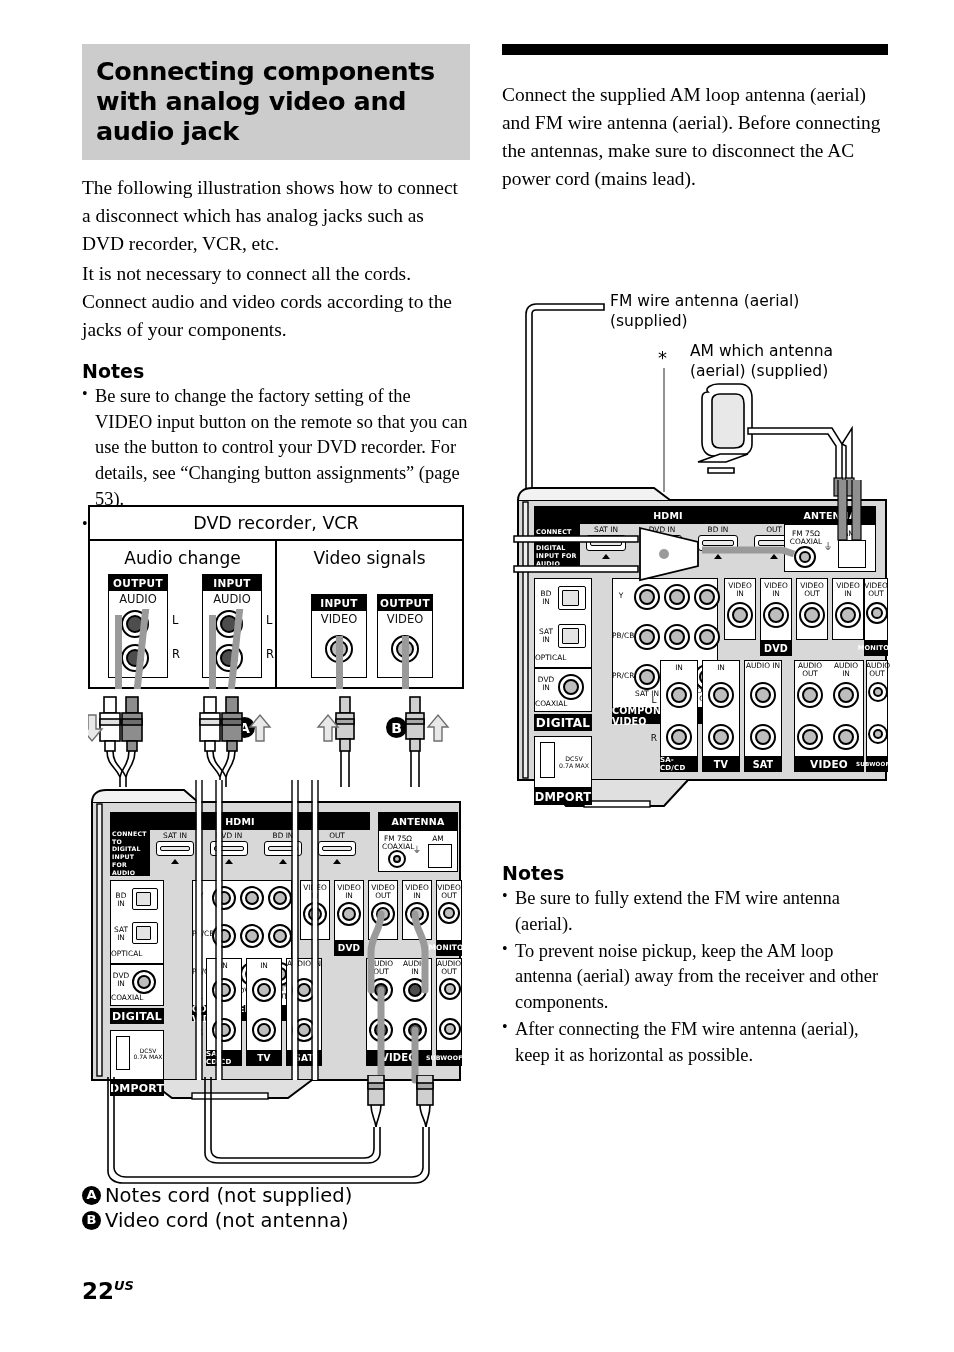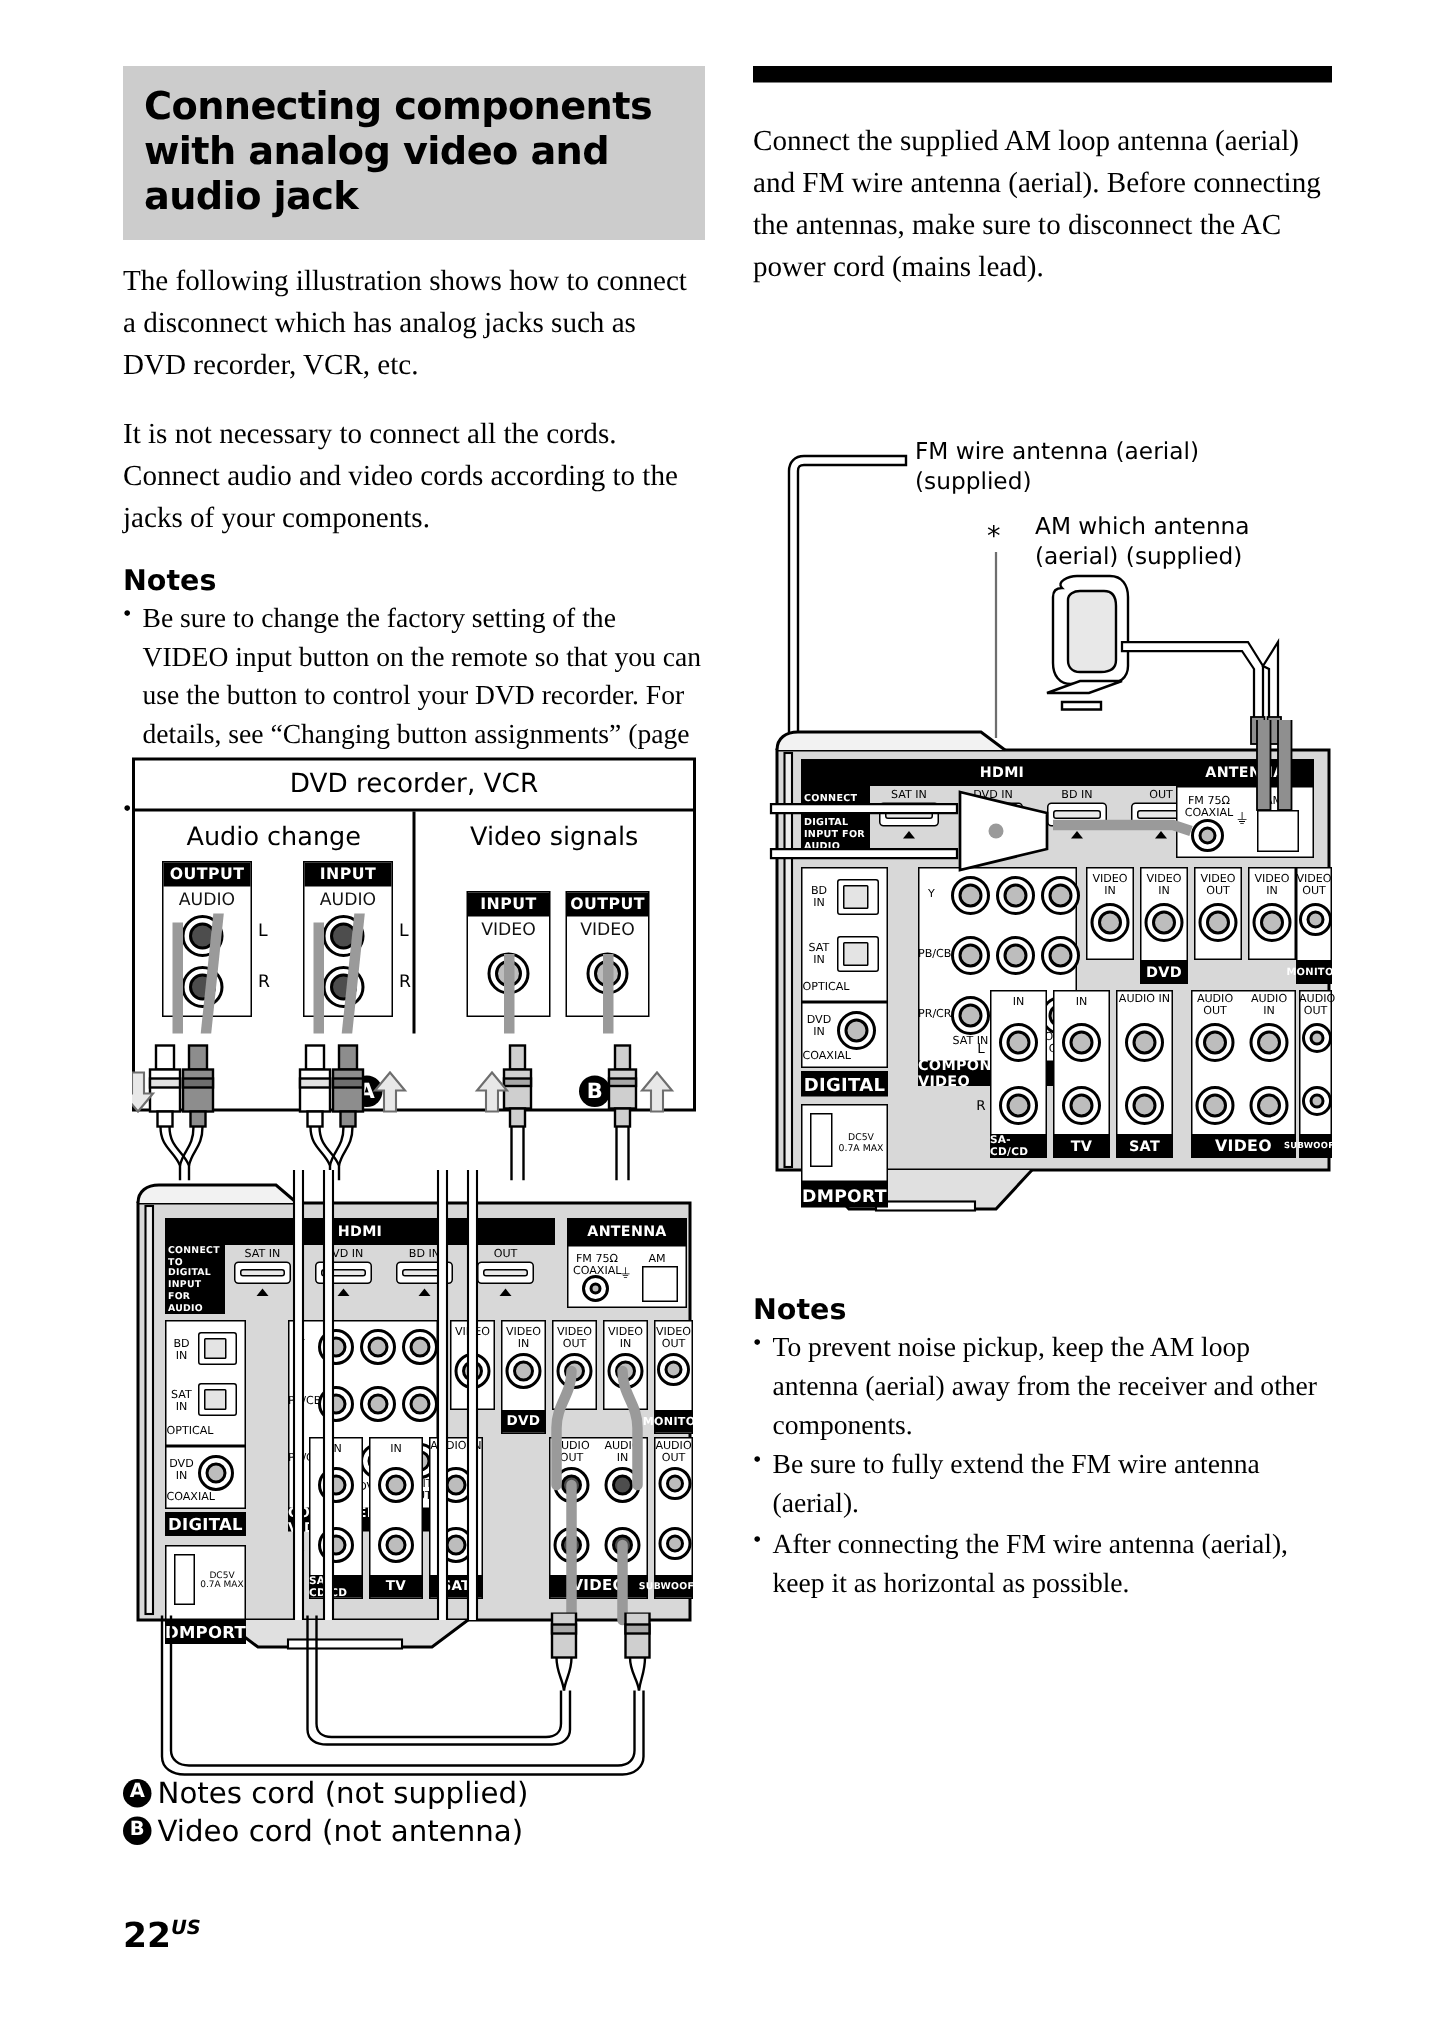"It is not necessary to" p { margin-top: 18px -> 2px }
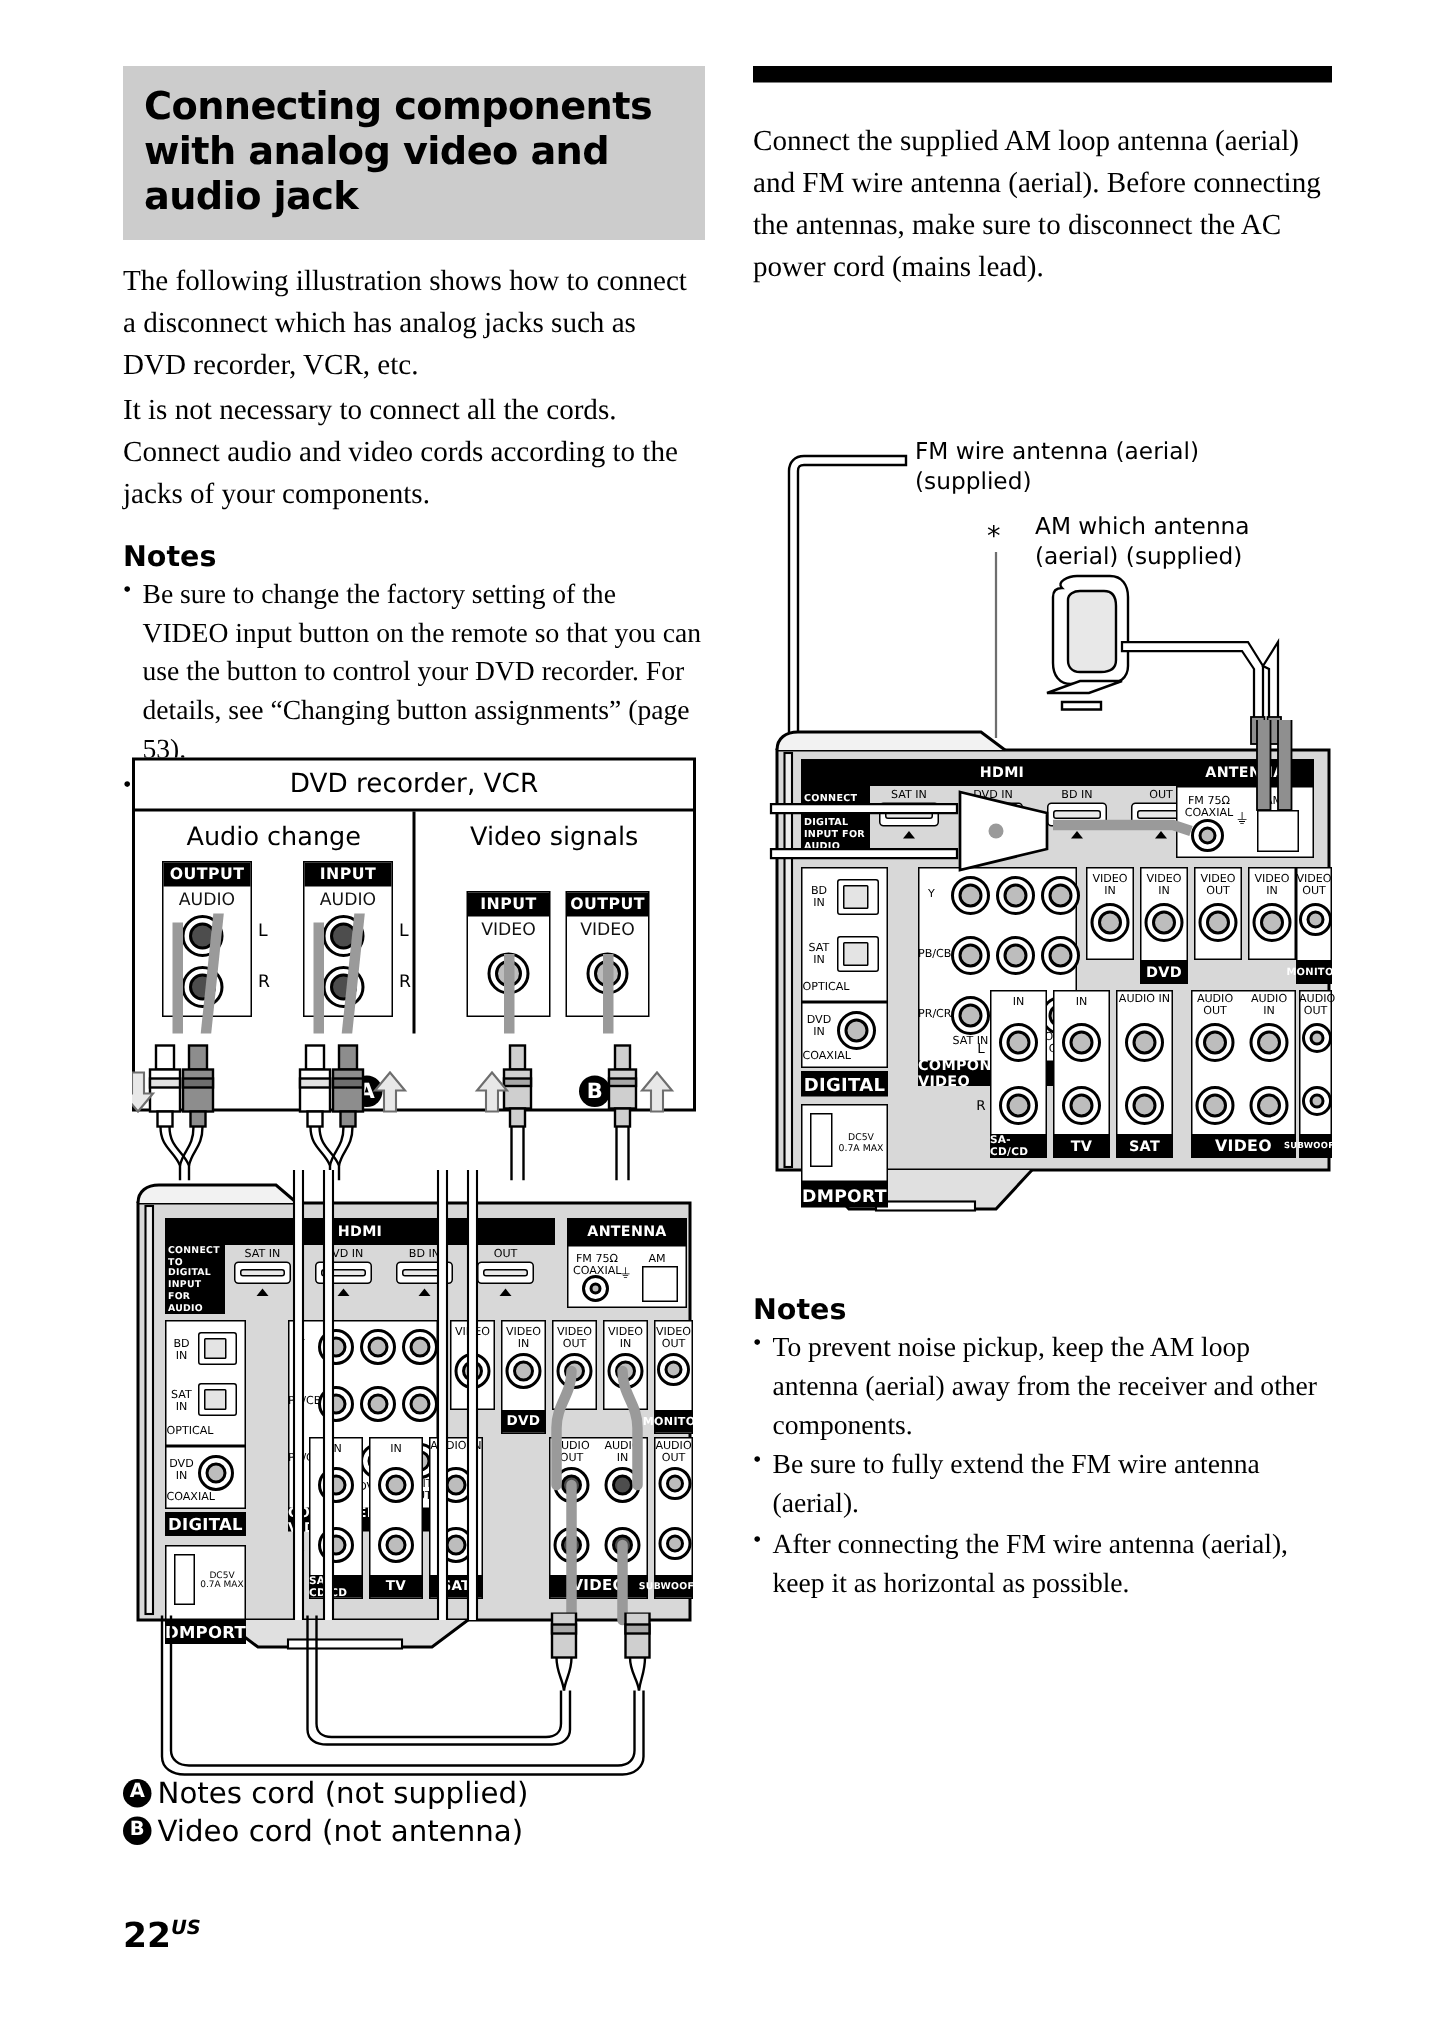"DVD recorder, VCR" .comp-box { height: 236px -> 184px }
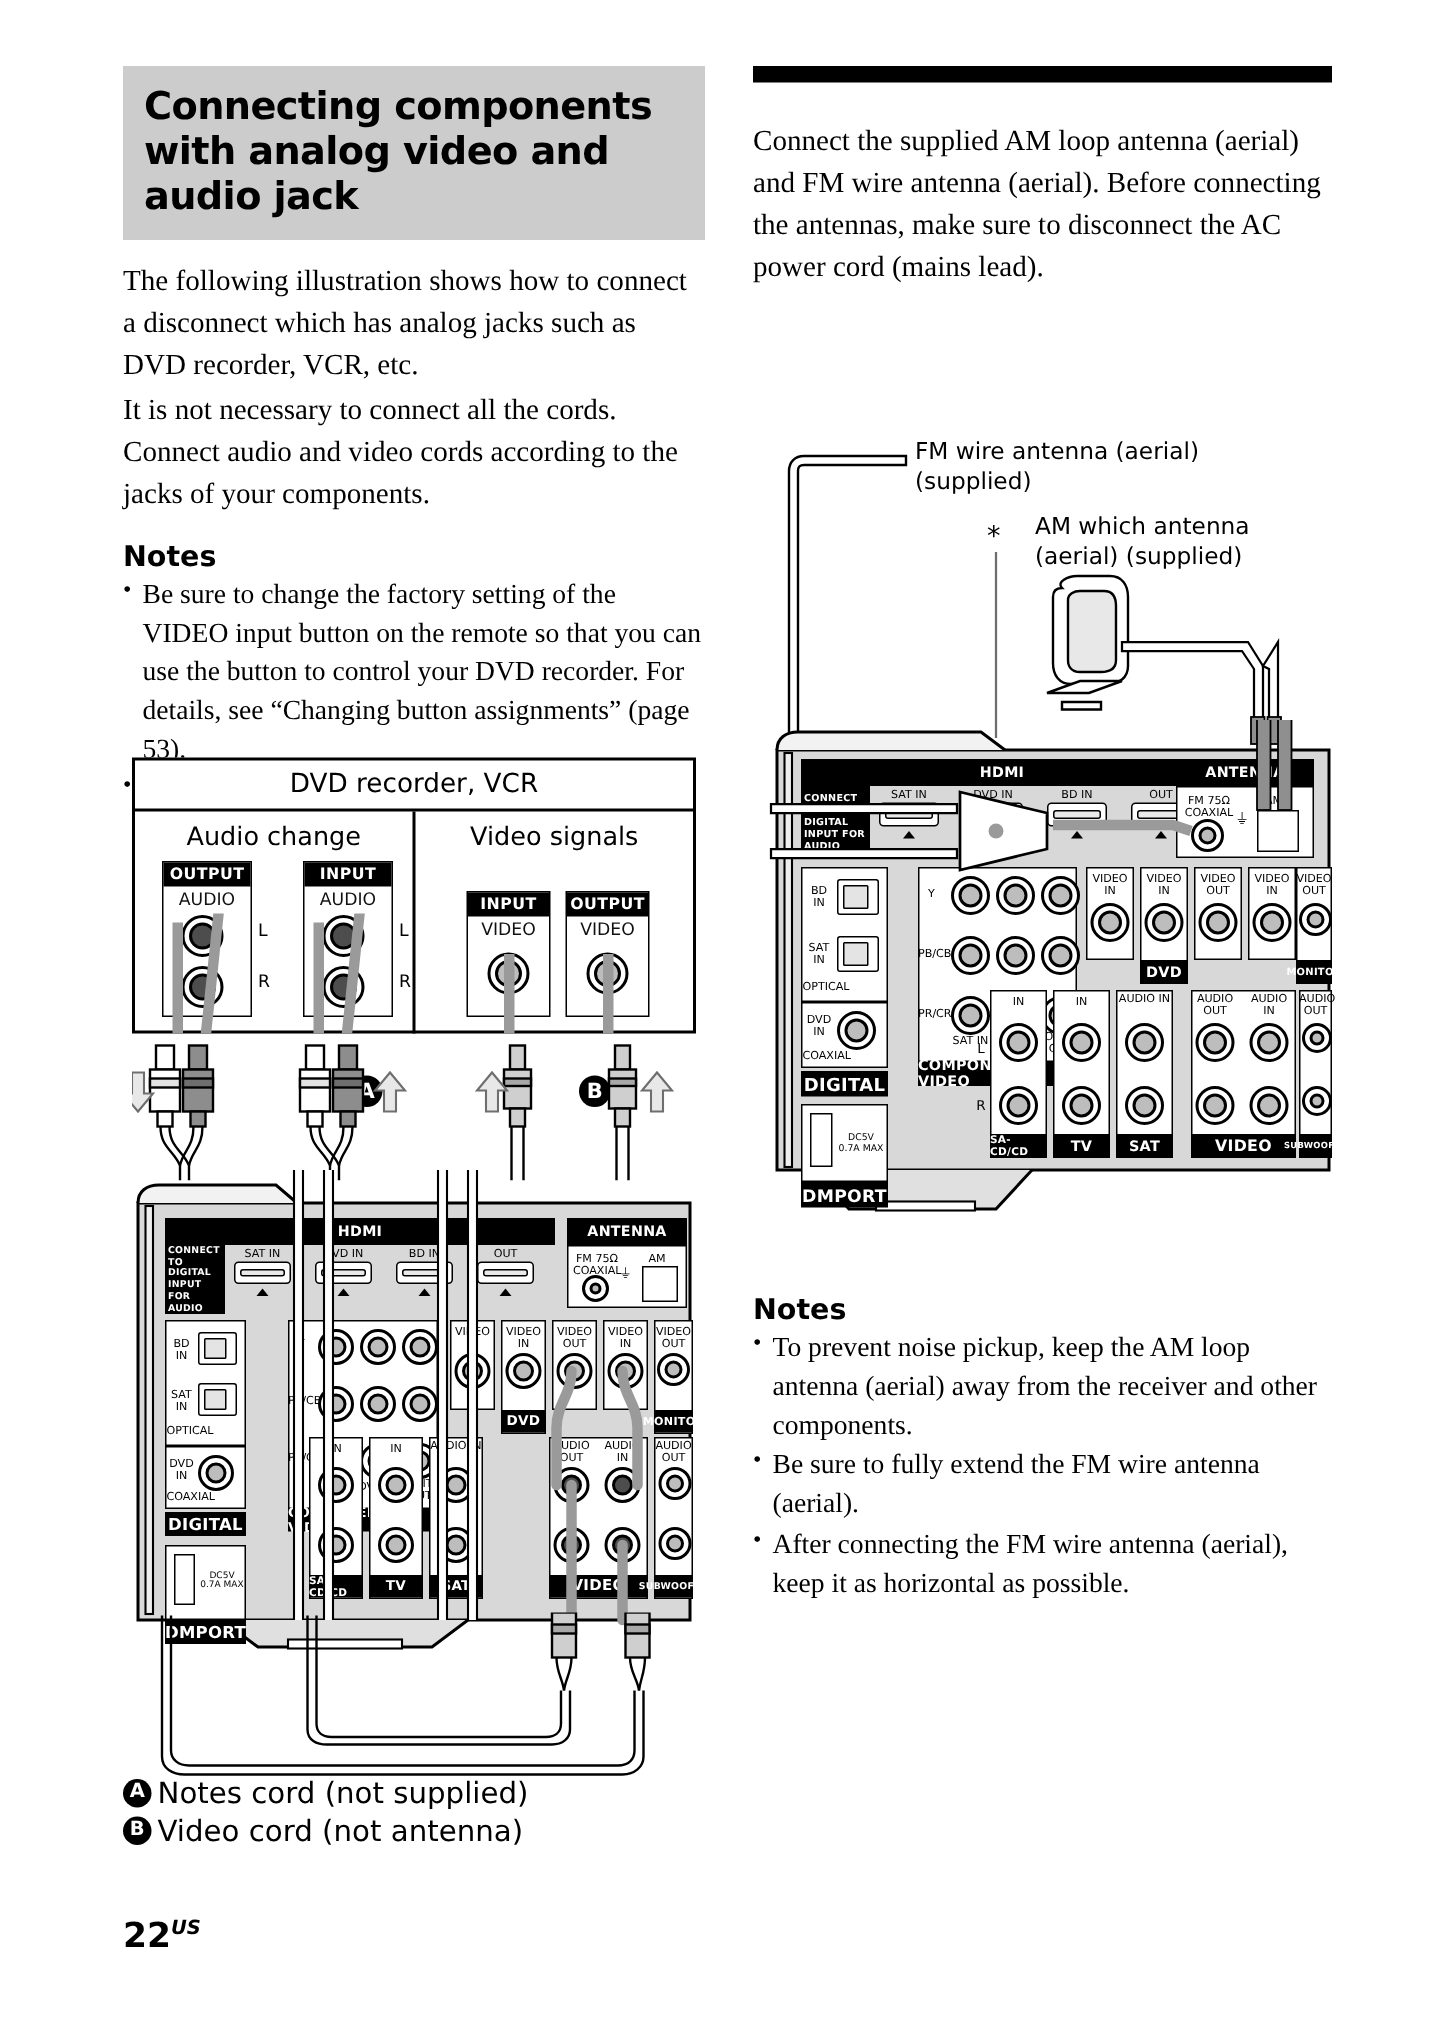"To prevent noise pickup, keep" li { order: before "Be sure to fully extend" -> after "Be sure to fully extend" }
